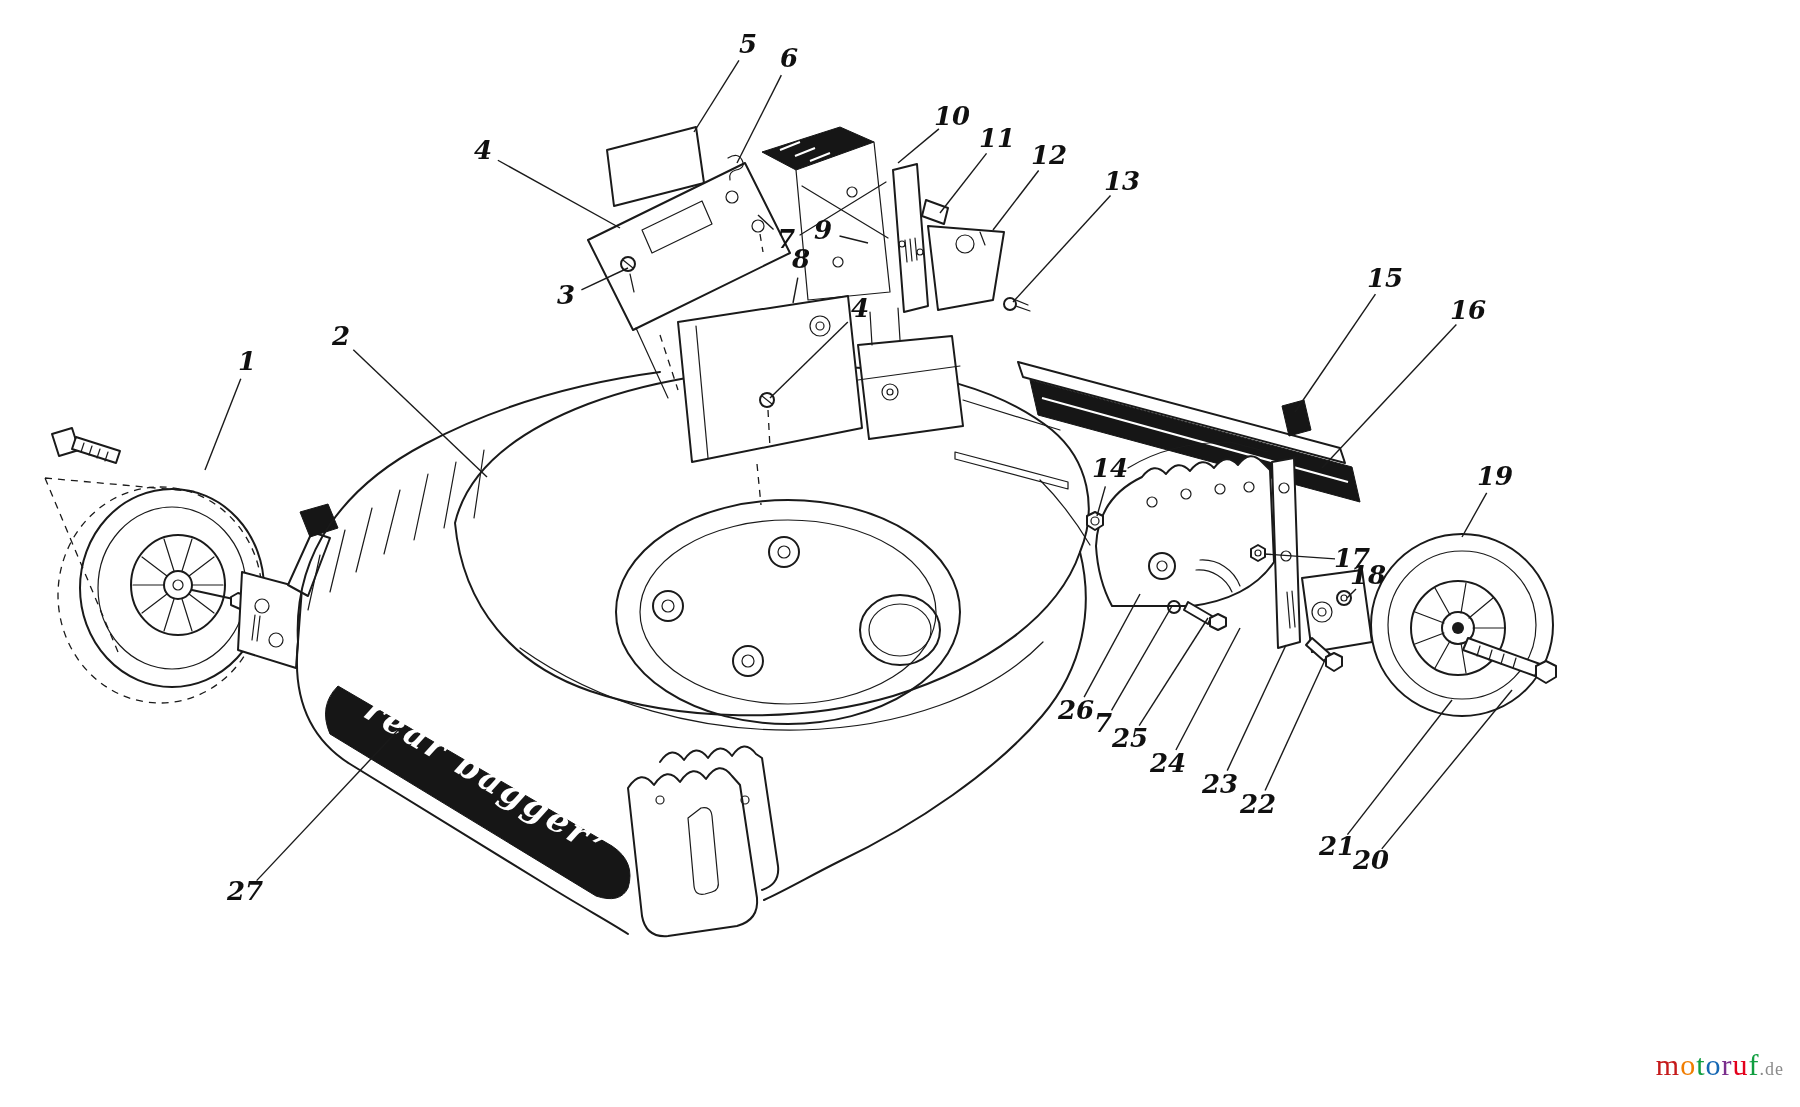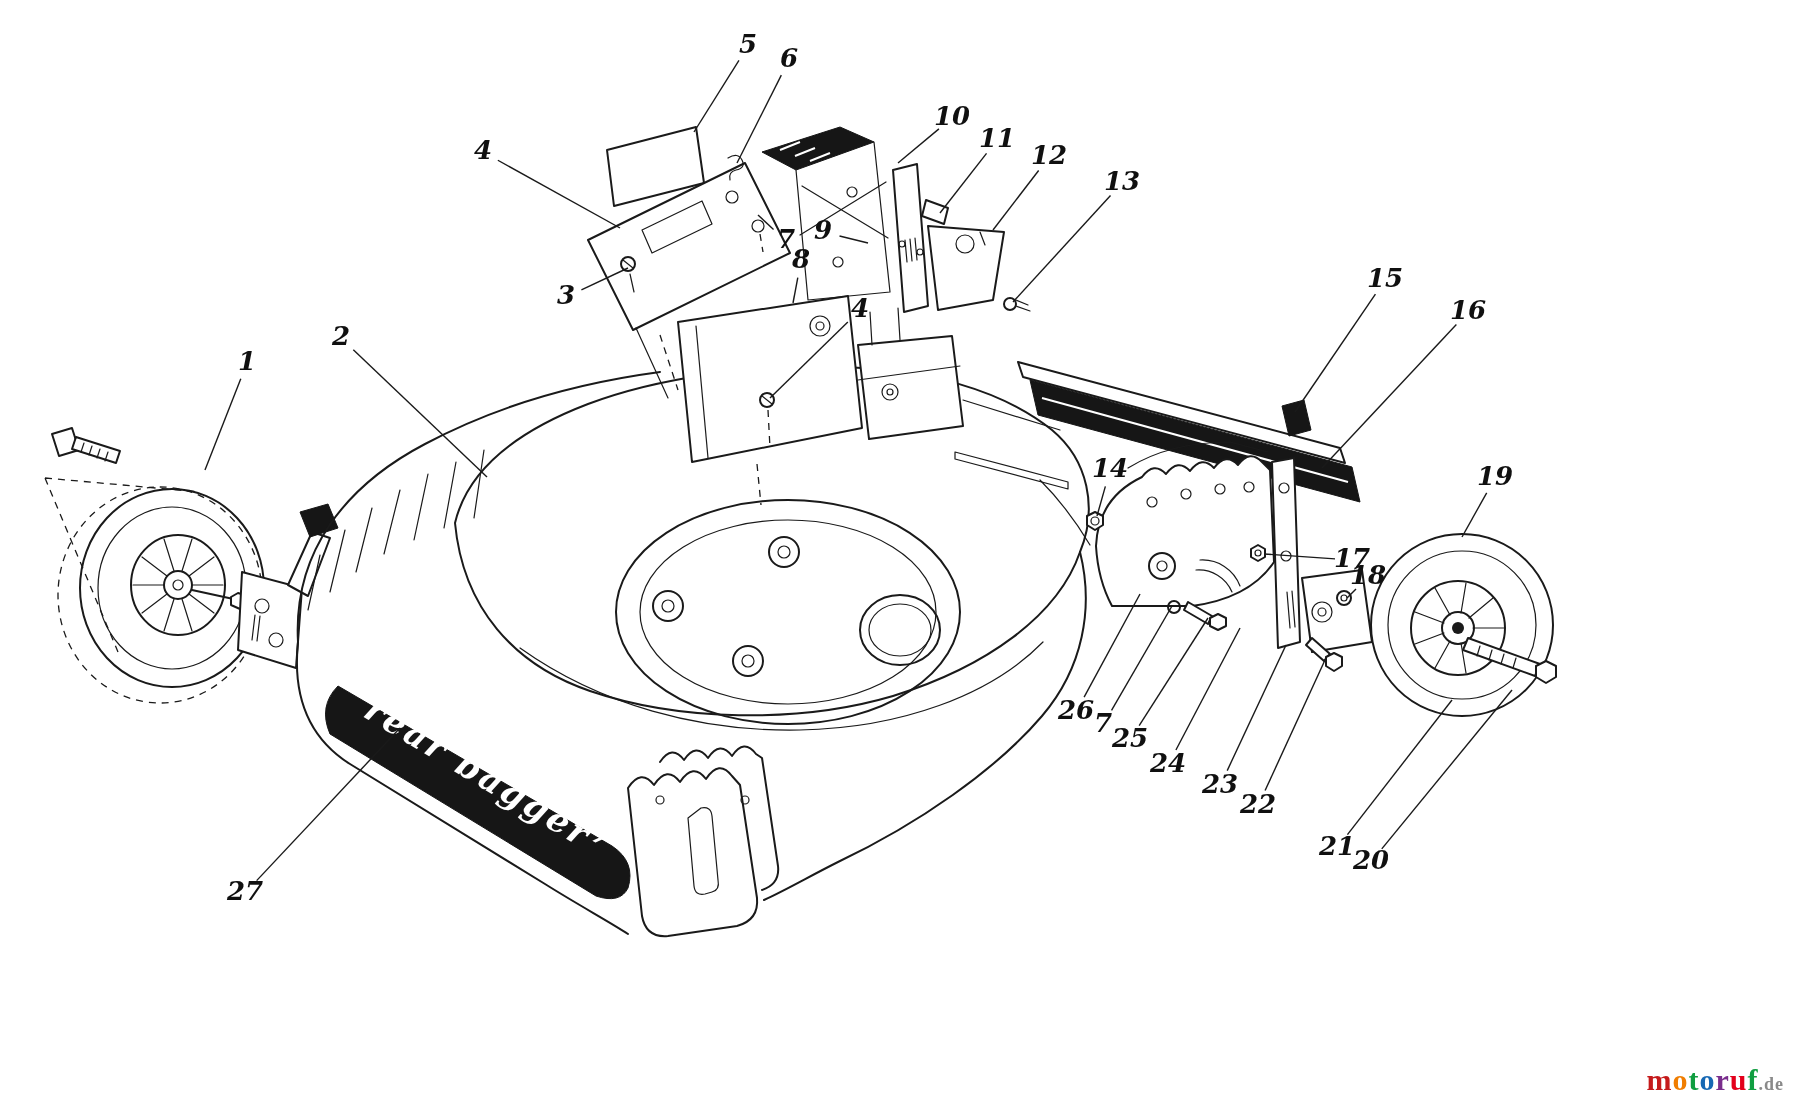"motoruf.de" #watermark { bottom: 10px -> 25px; font-weight: bold -> normal }
